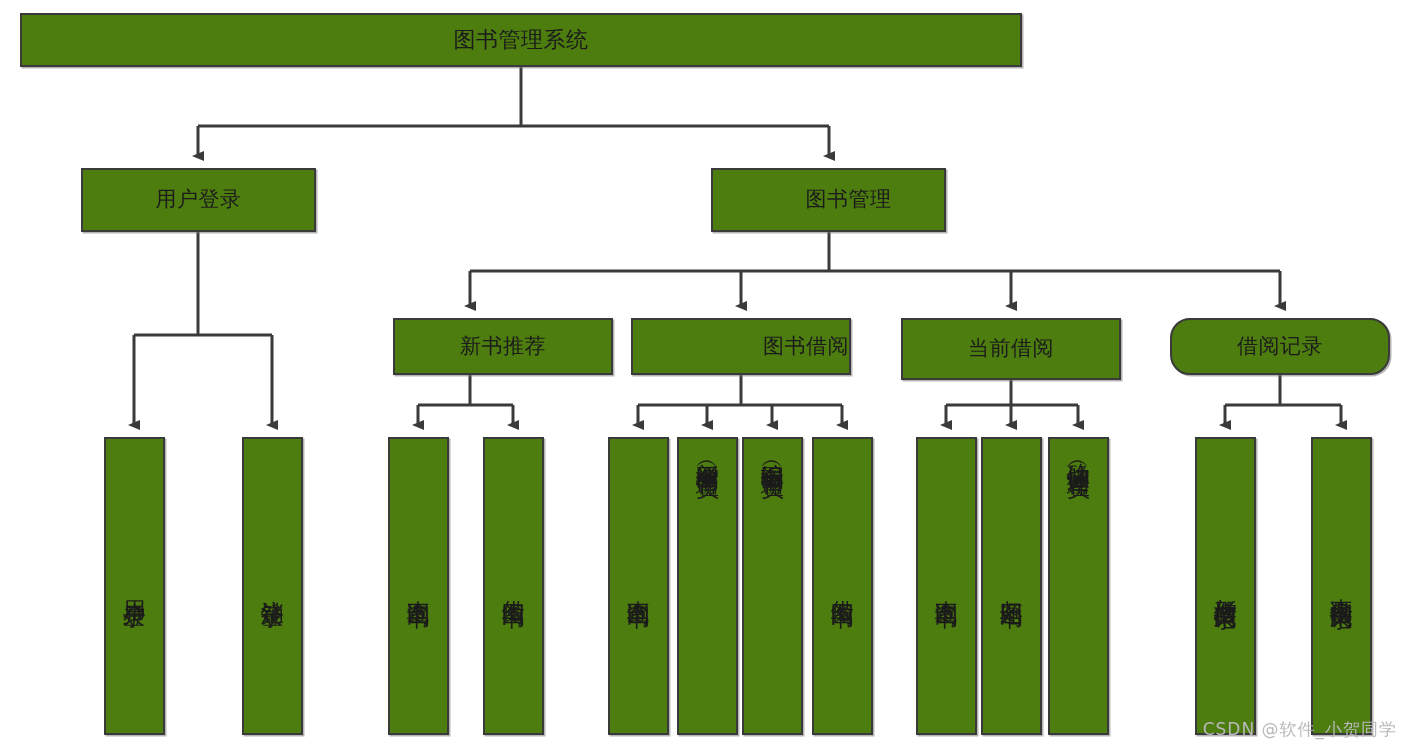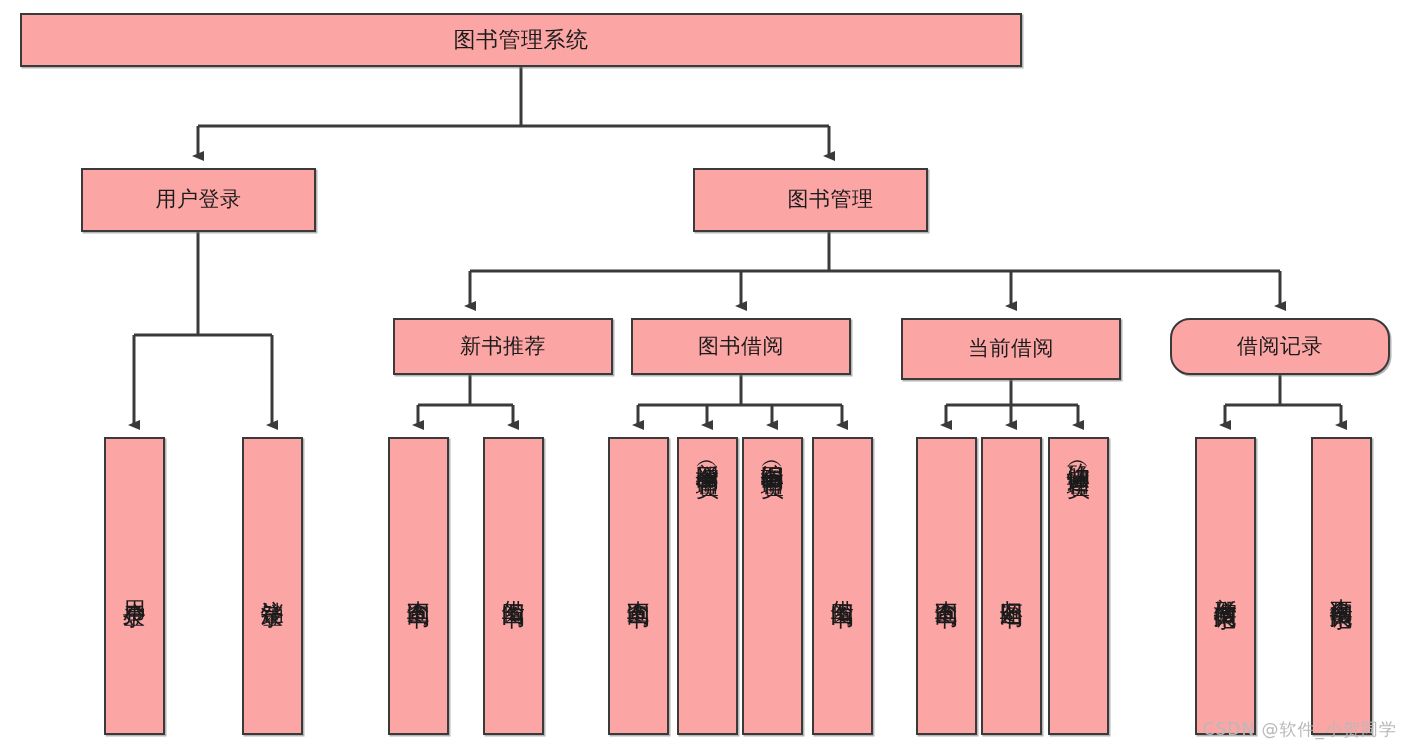"图书管理系统" .node { background: #fca5a5 -> #4d7c0f }
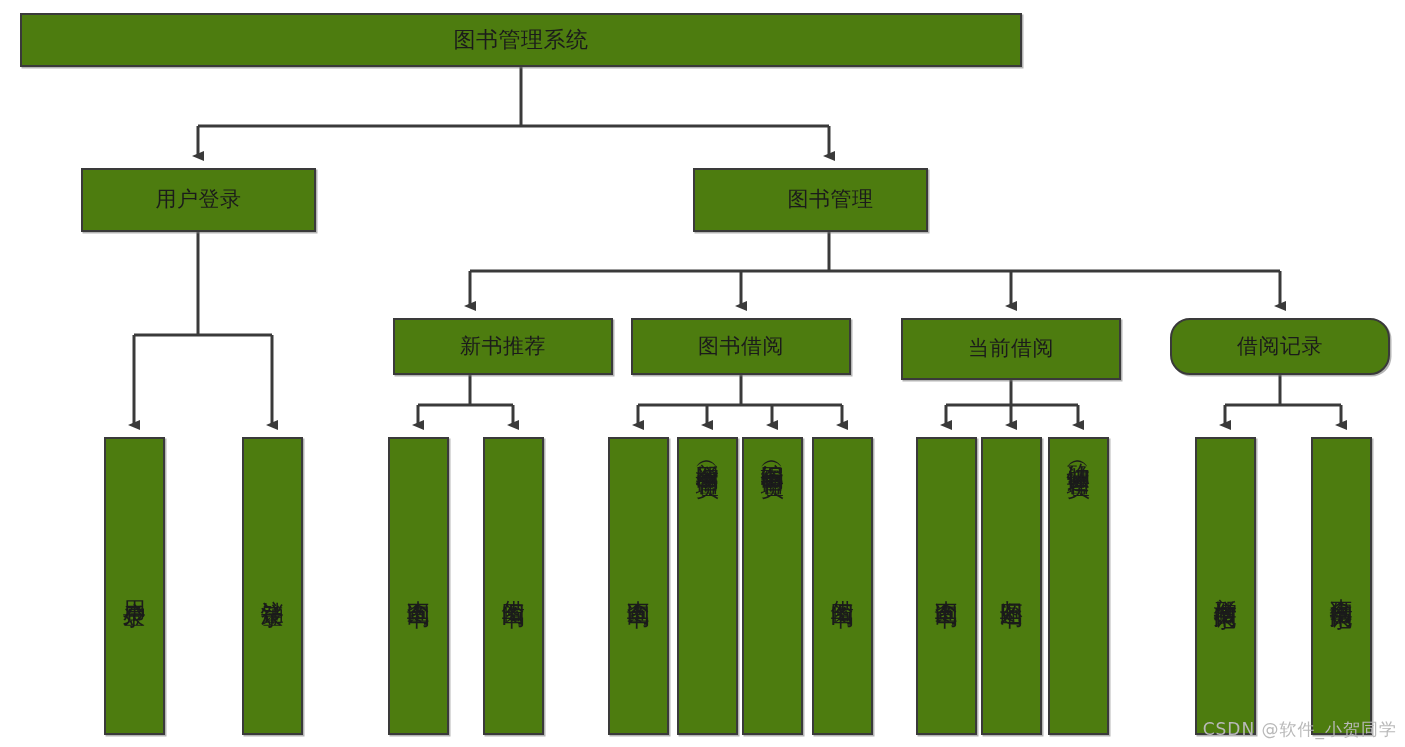"图书管理" div.node { left: 693px -> 711px }
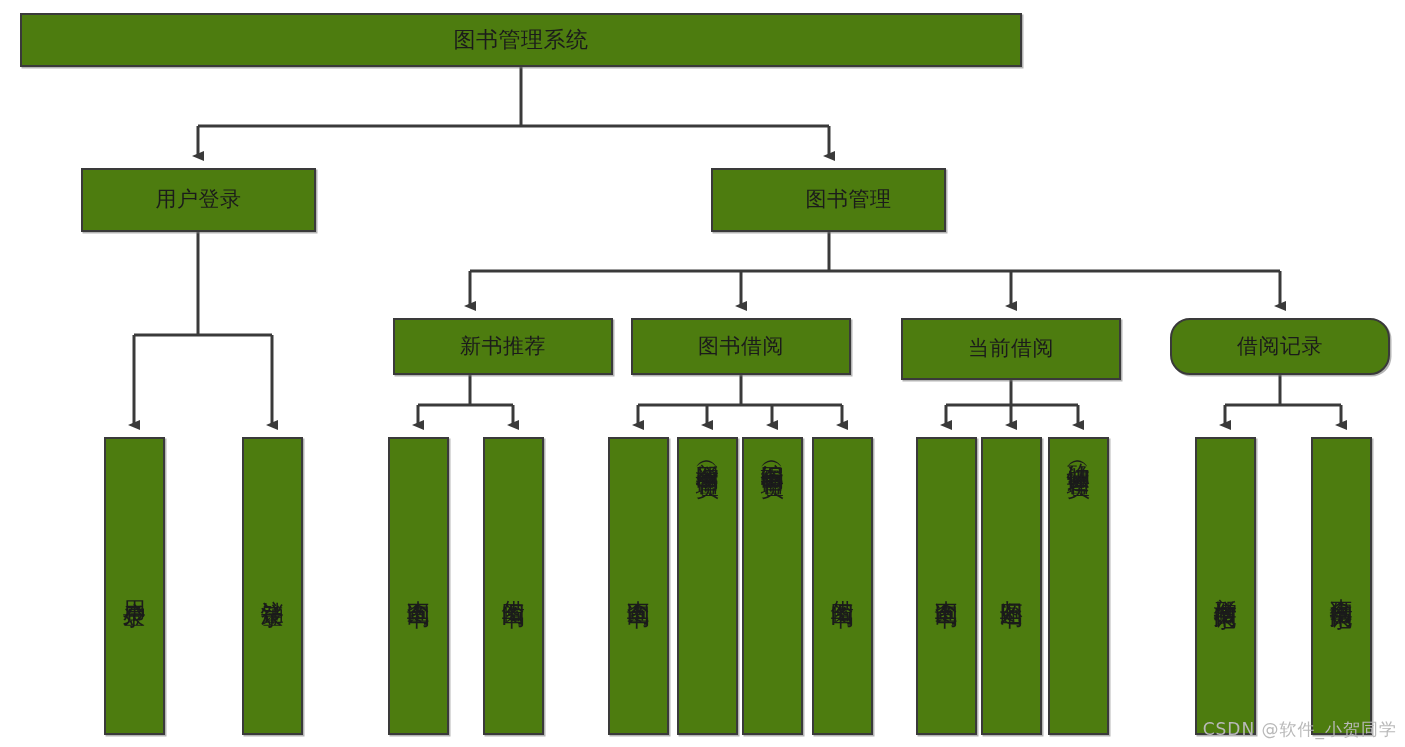"图书借阅" div.node { justify-content: none -> flex-end }
